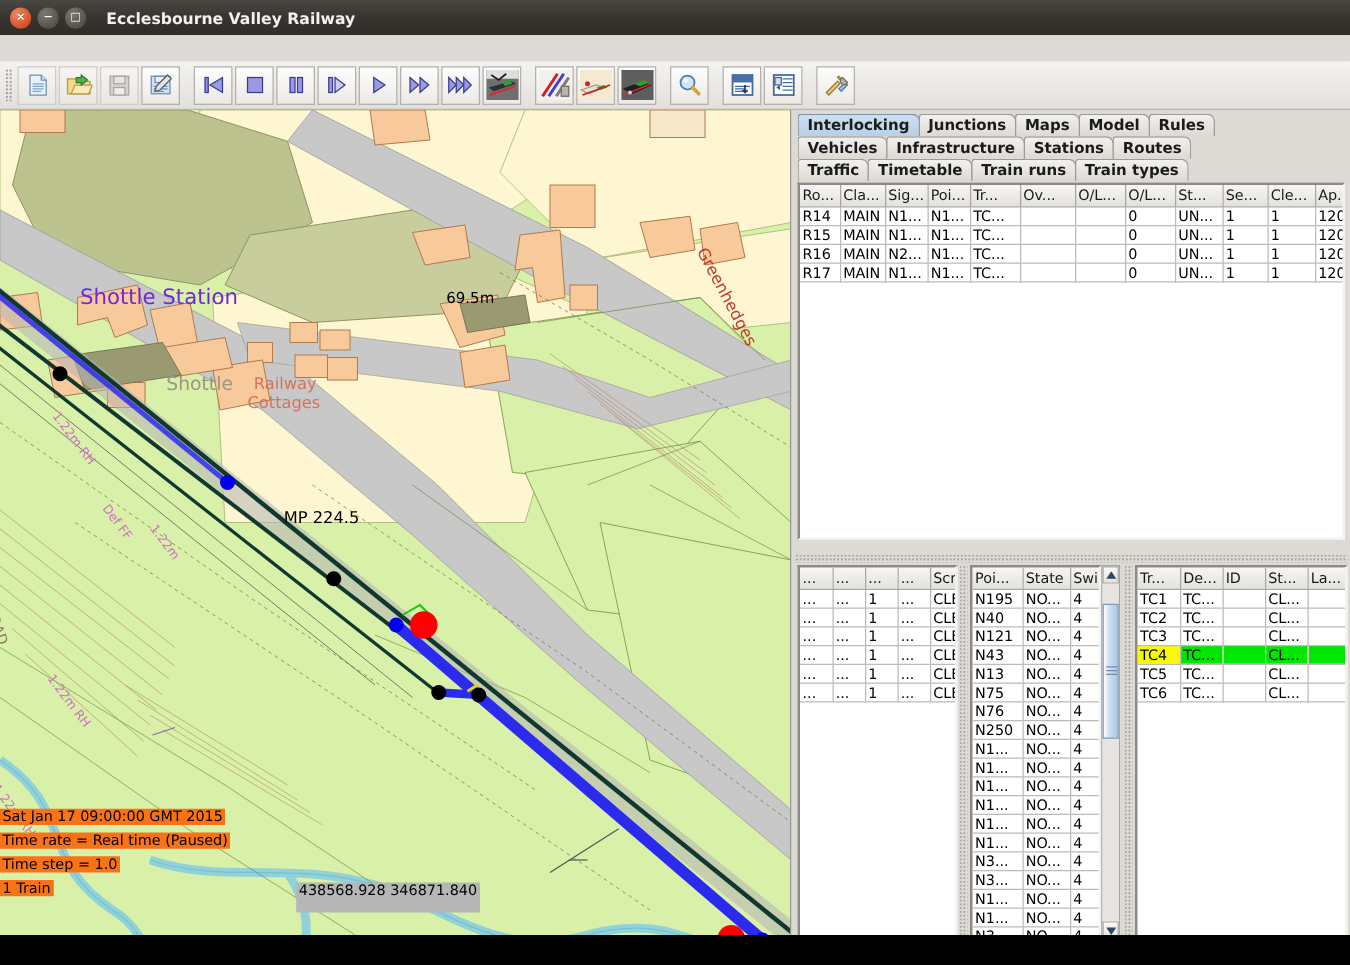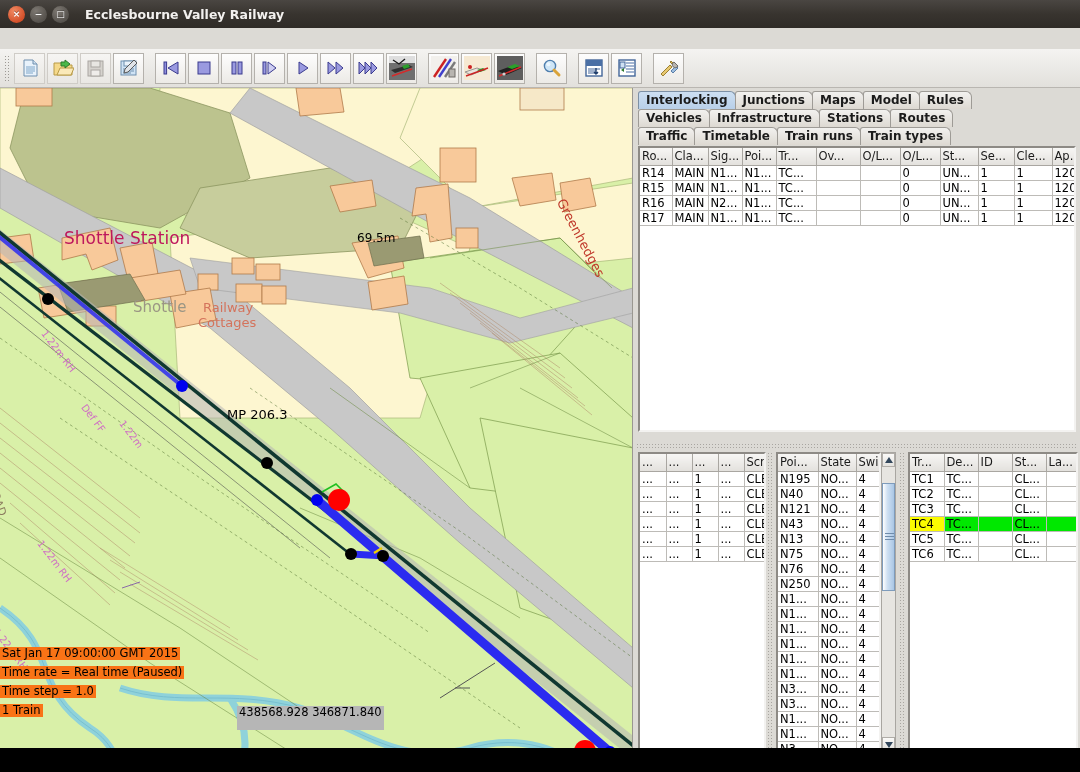"Shottle Station" div.maplabel { color: #be185d -> #6d28d9 }
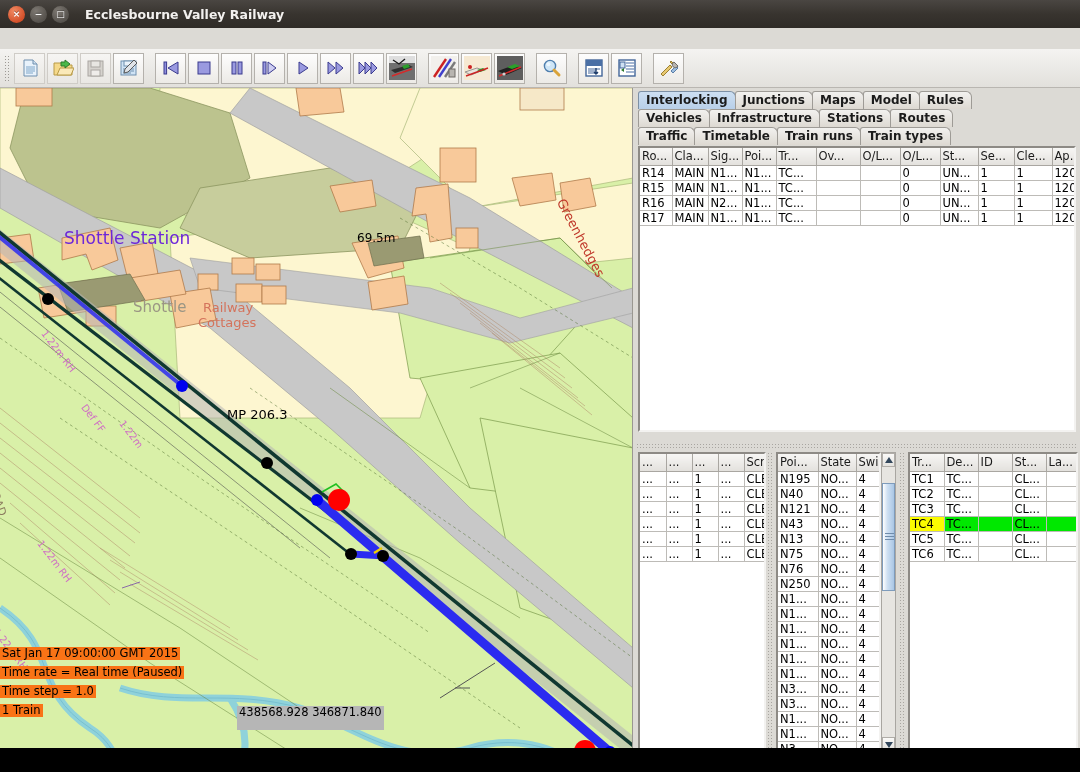"MP 206.3" div.maplabel { text: 206.3 -> 224.5 }
